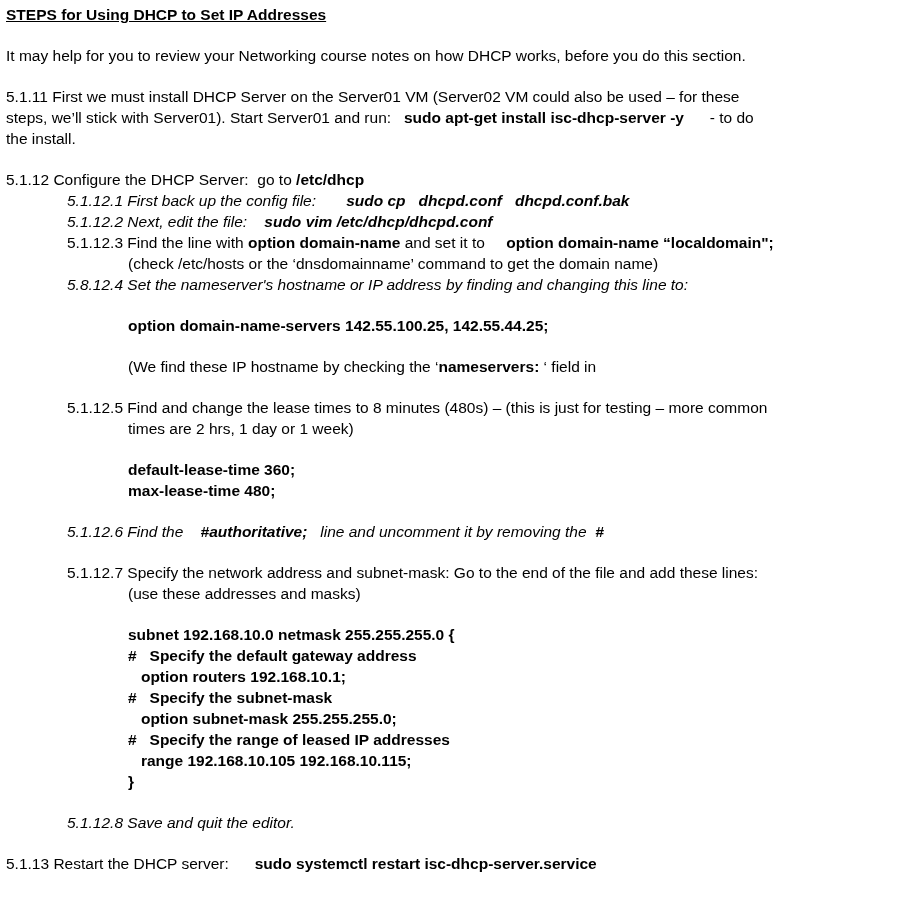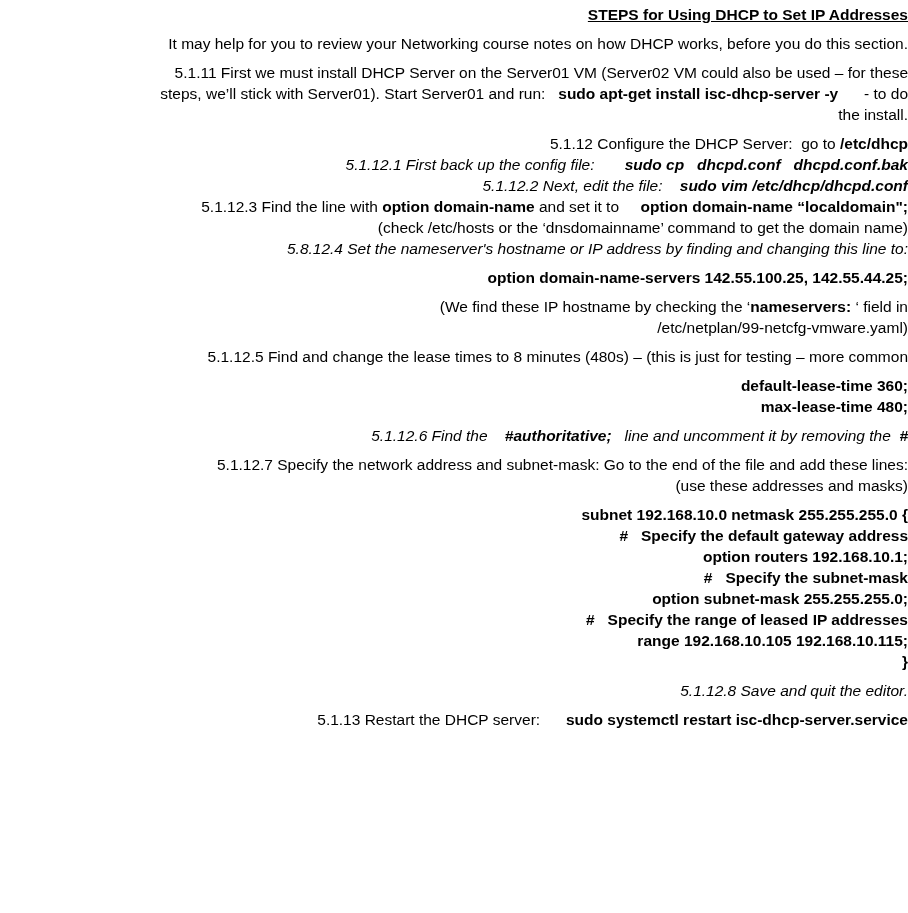"STEPS for Using DHCP to" p, .title { text-align: right -> none }
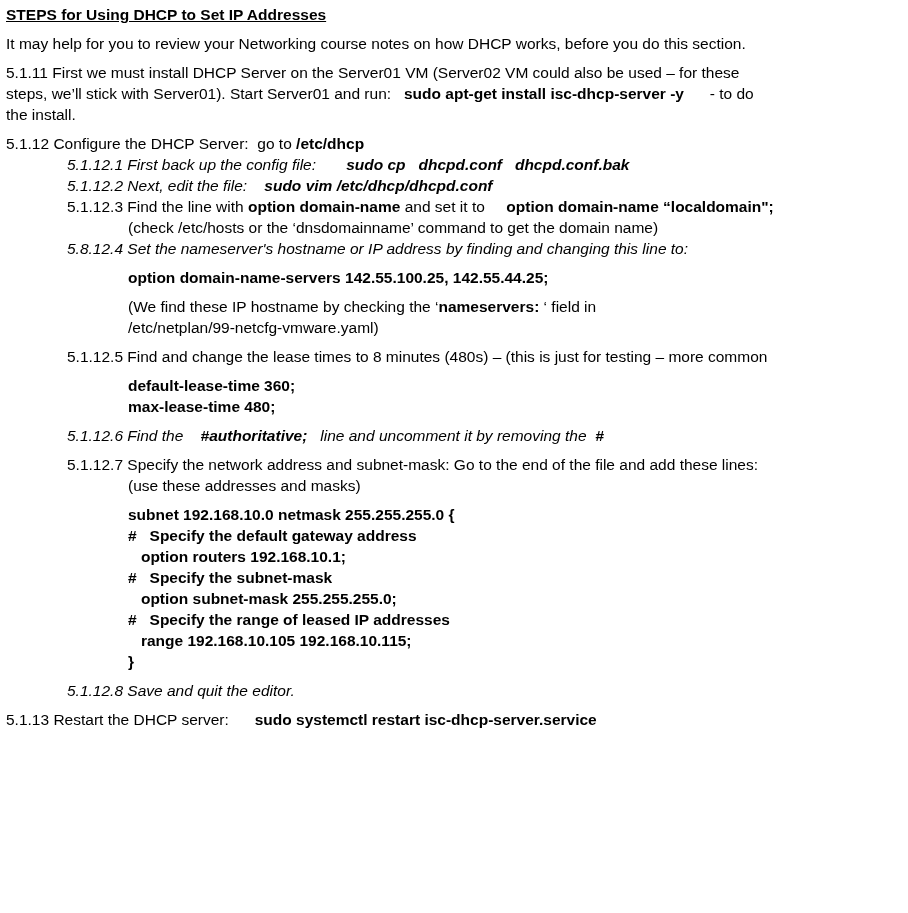"It may help for you" .gap { margin-top: 8px -> 20px }
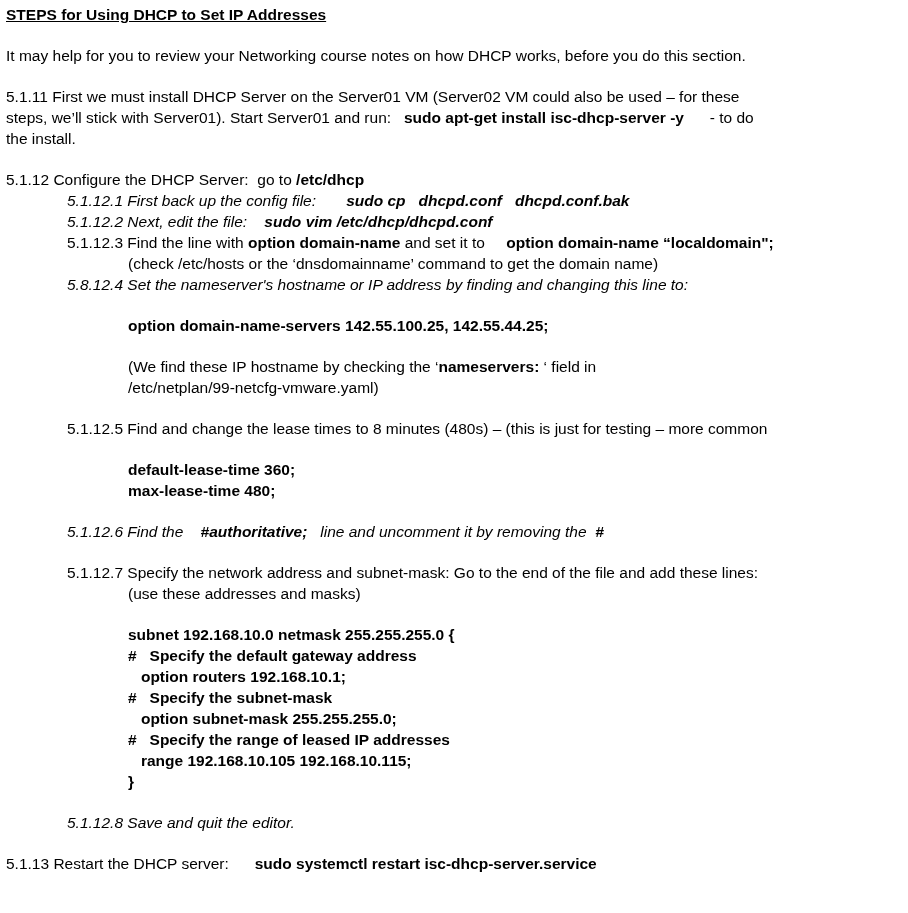"/etc/netplan/99-netcfg-vmware.yaml)" span { html: <span>/etc/netplan/99-netcfg-vmware.yaml)</span> -> none }
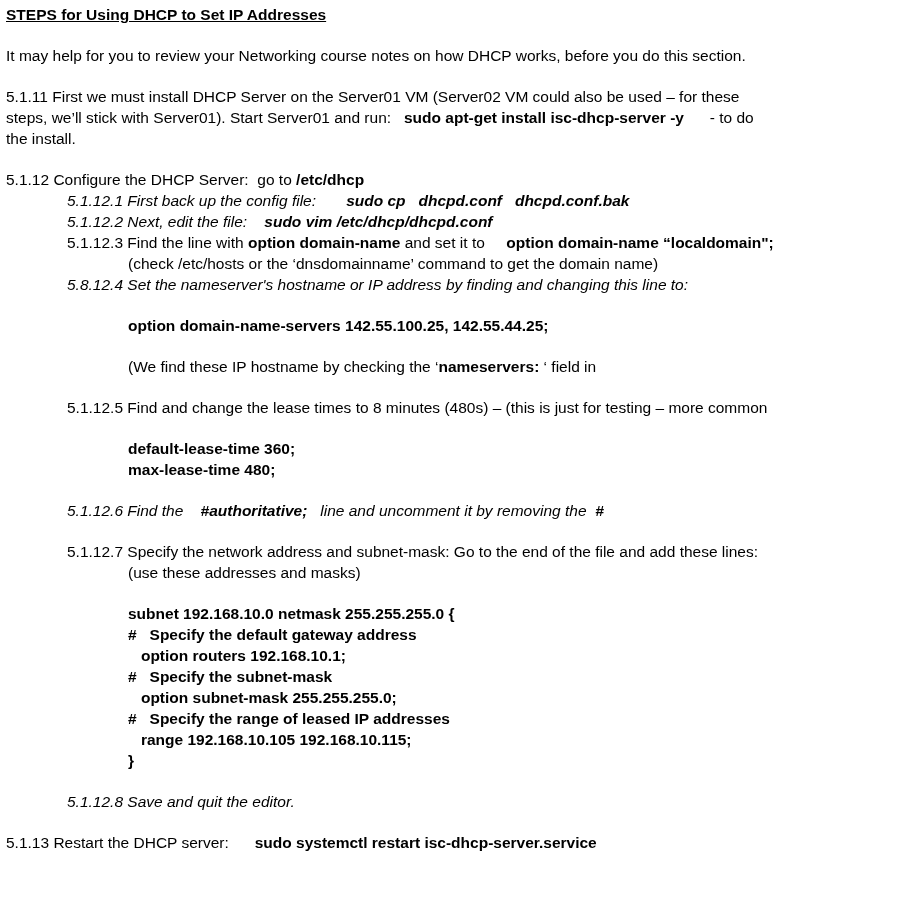"times are 2 hrs, 1" span { html: none -> <span>times are 2 hrs, 1 day or 1 week)</span> }
